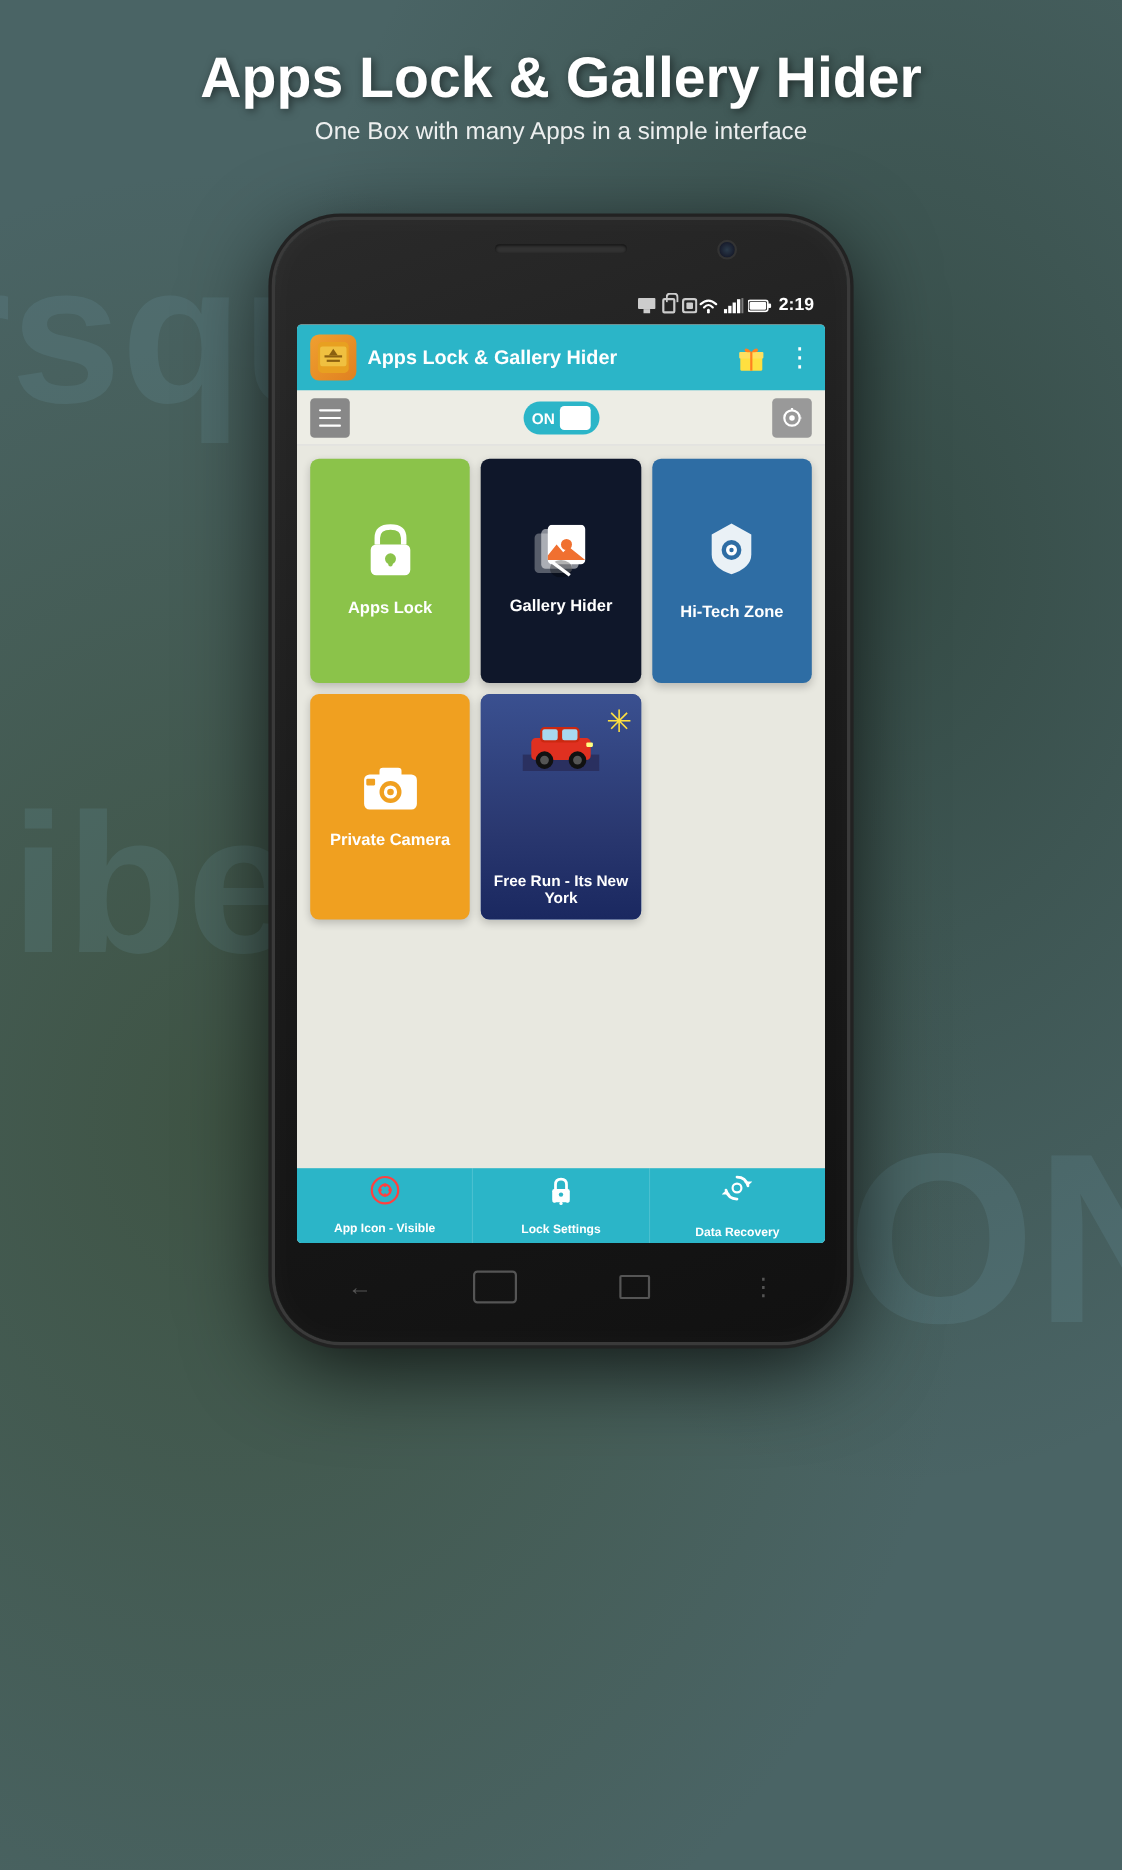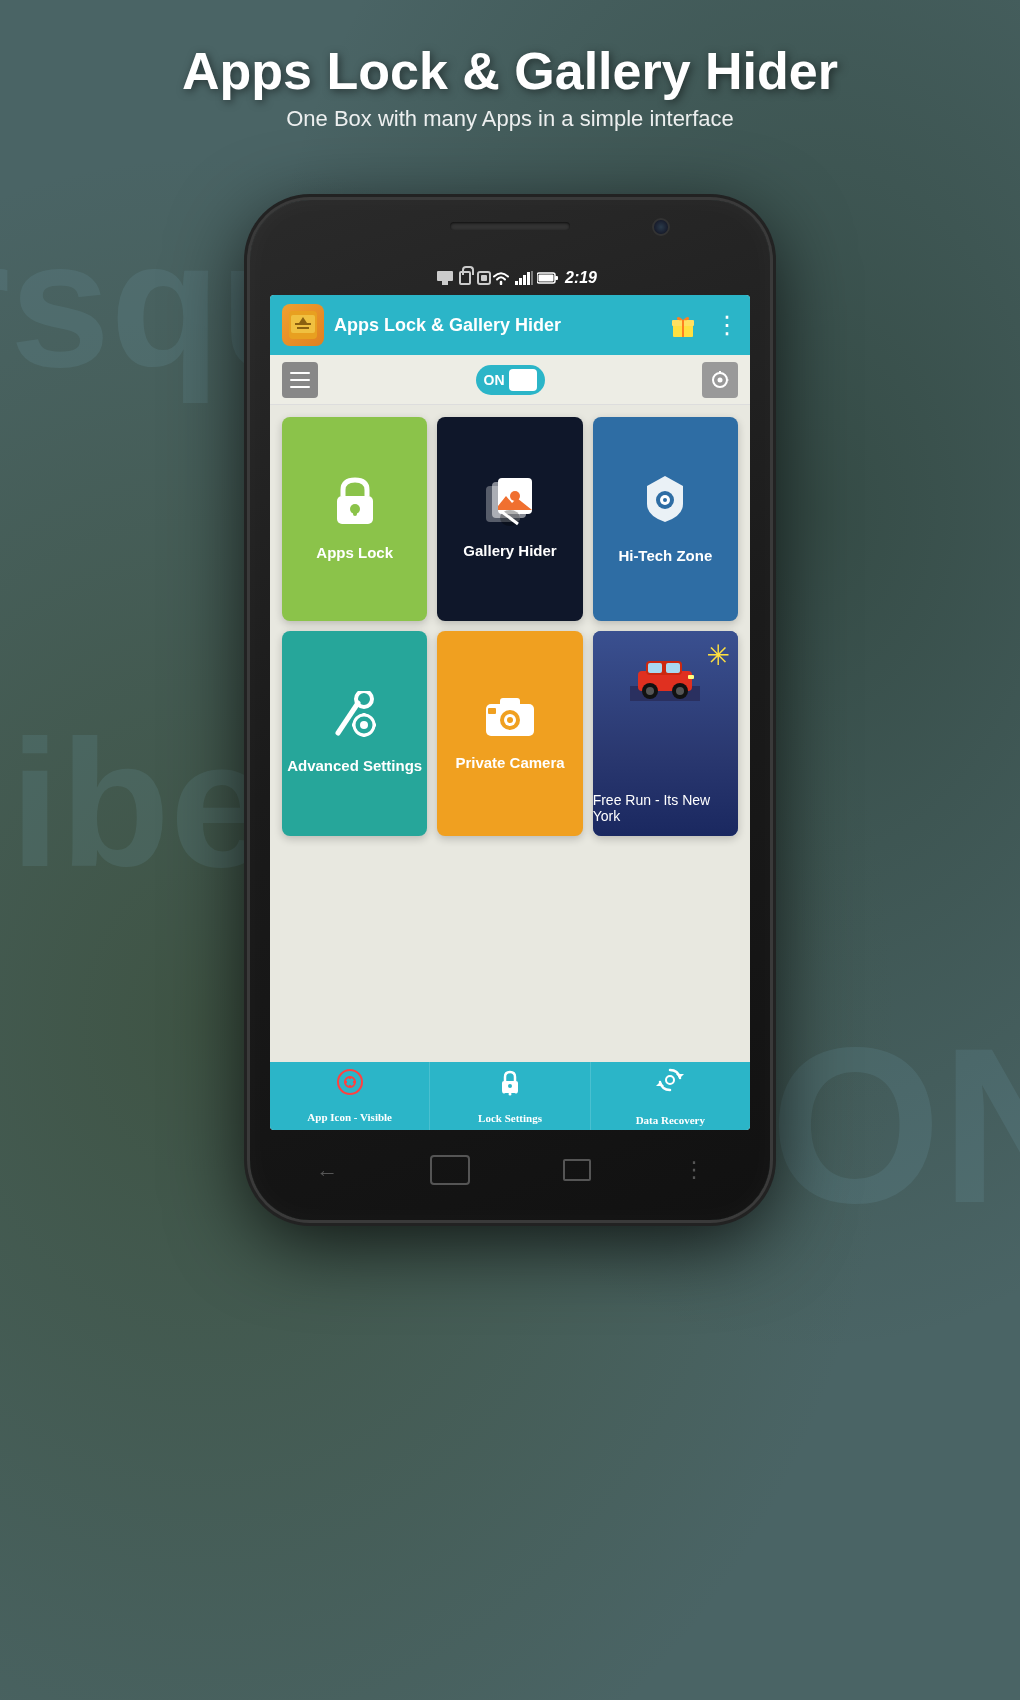"2:19" .status-bar { font-style: italic -> none; justify-content: center -> flex-end; right: 6px -> 20px }
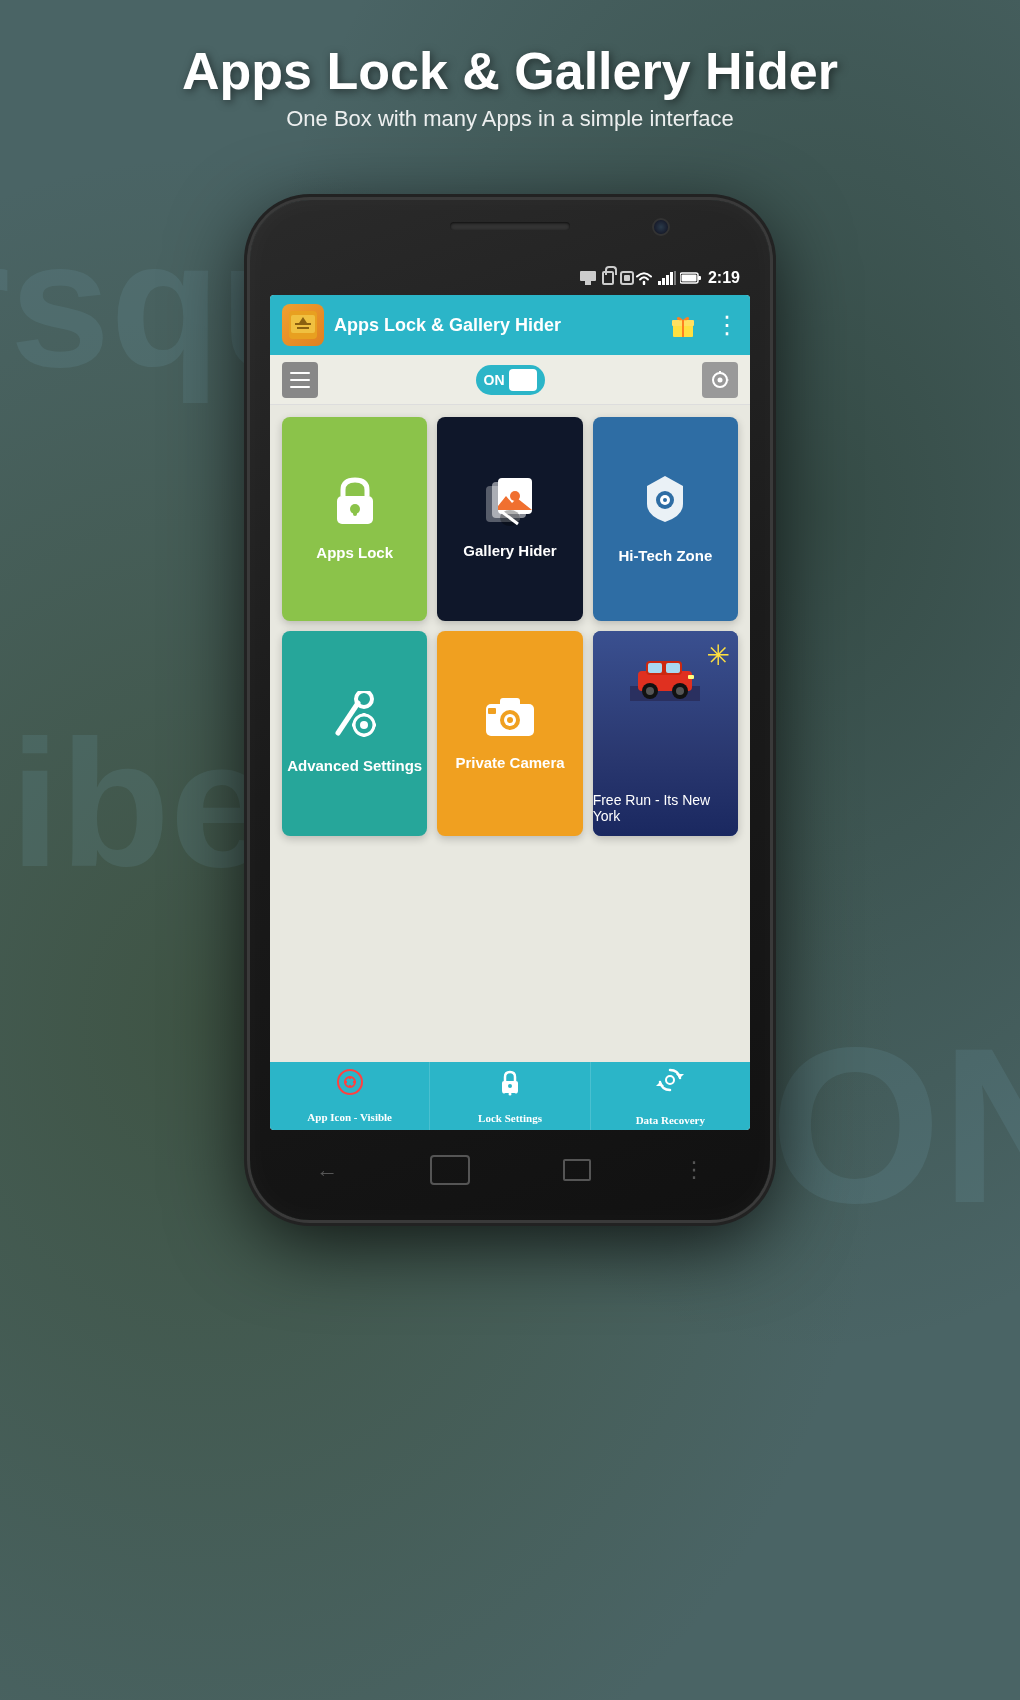"Advanced Settings" div.grid-item { html: <div> <div> <svg> <line></line> <circle></circle> <circle></circle> <circle></circle> <line></line> <line></line> <line></line> <line></line> </svg> </div> <span>Advanced Settings</span> </div> -> none }
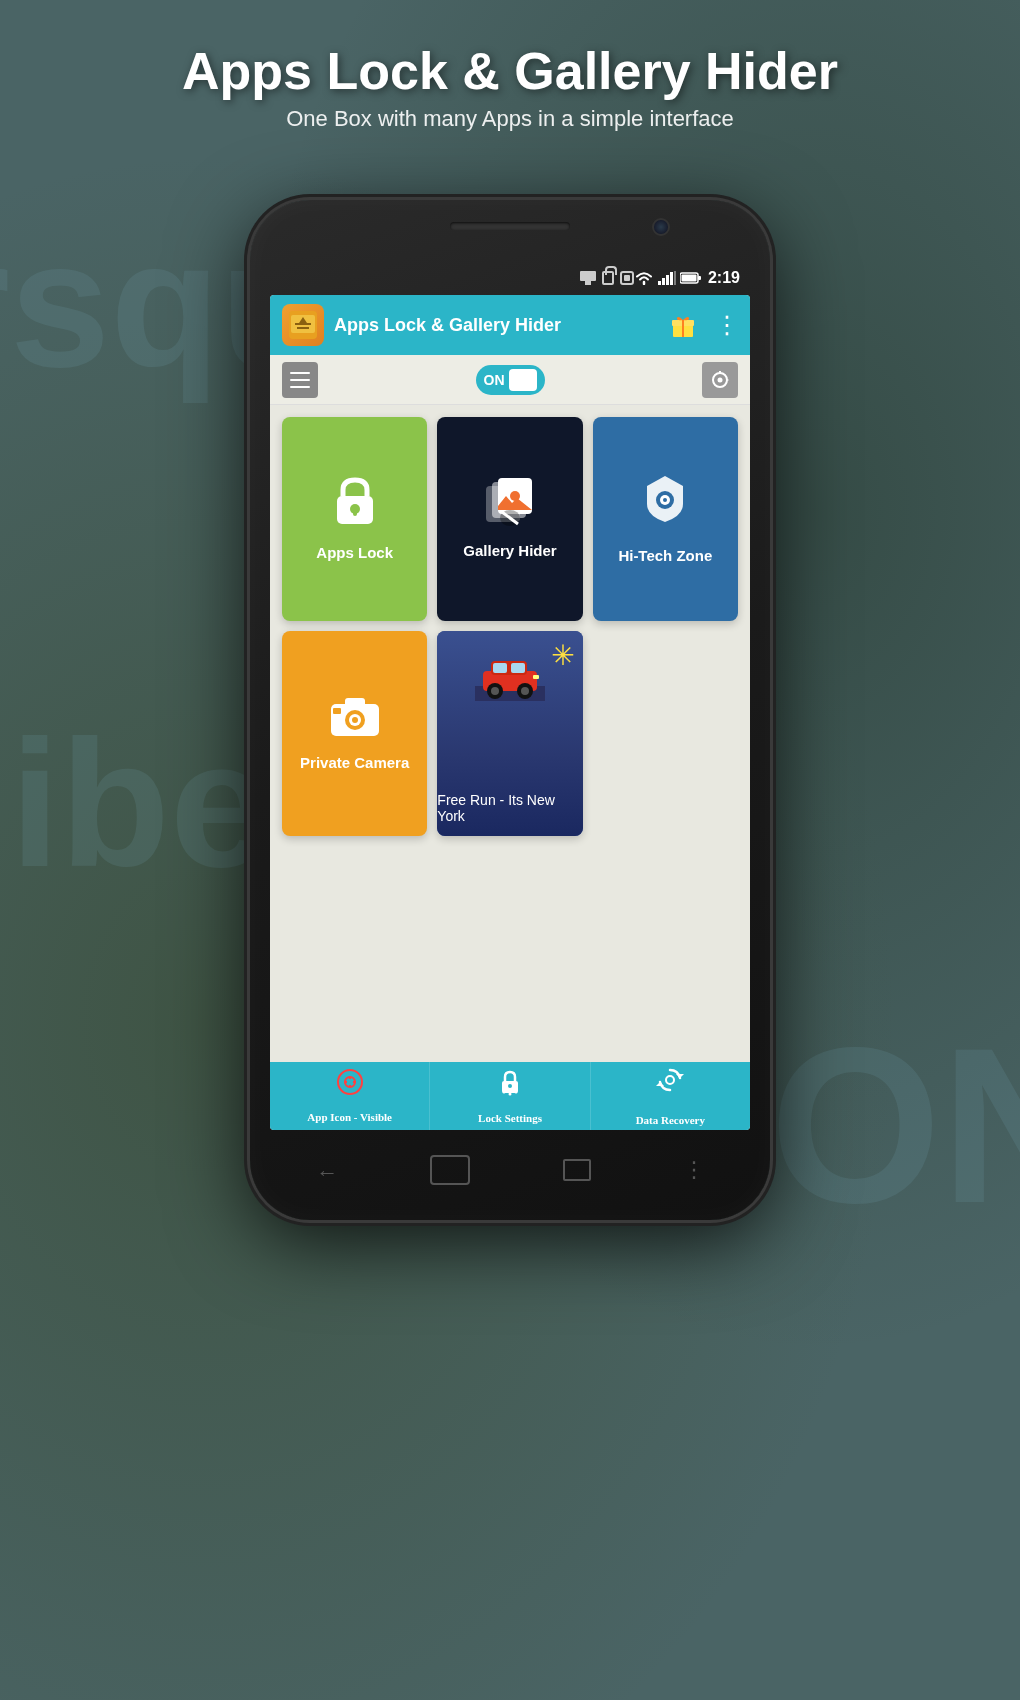"Free Run - Its New" .free-run-label { font-weight: normal -> bold; text-align: none -> center }
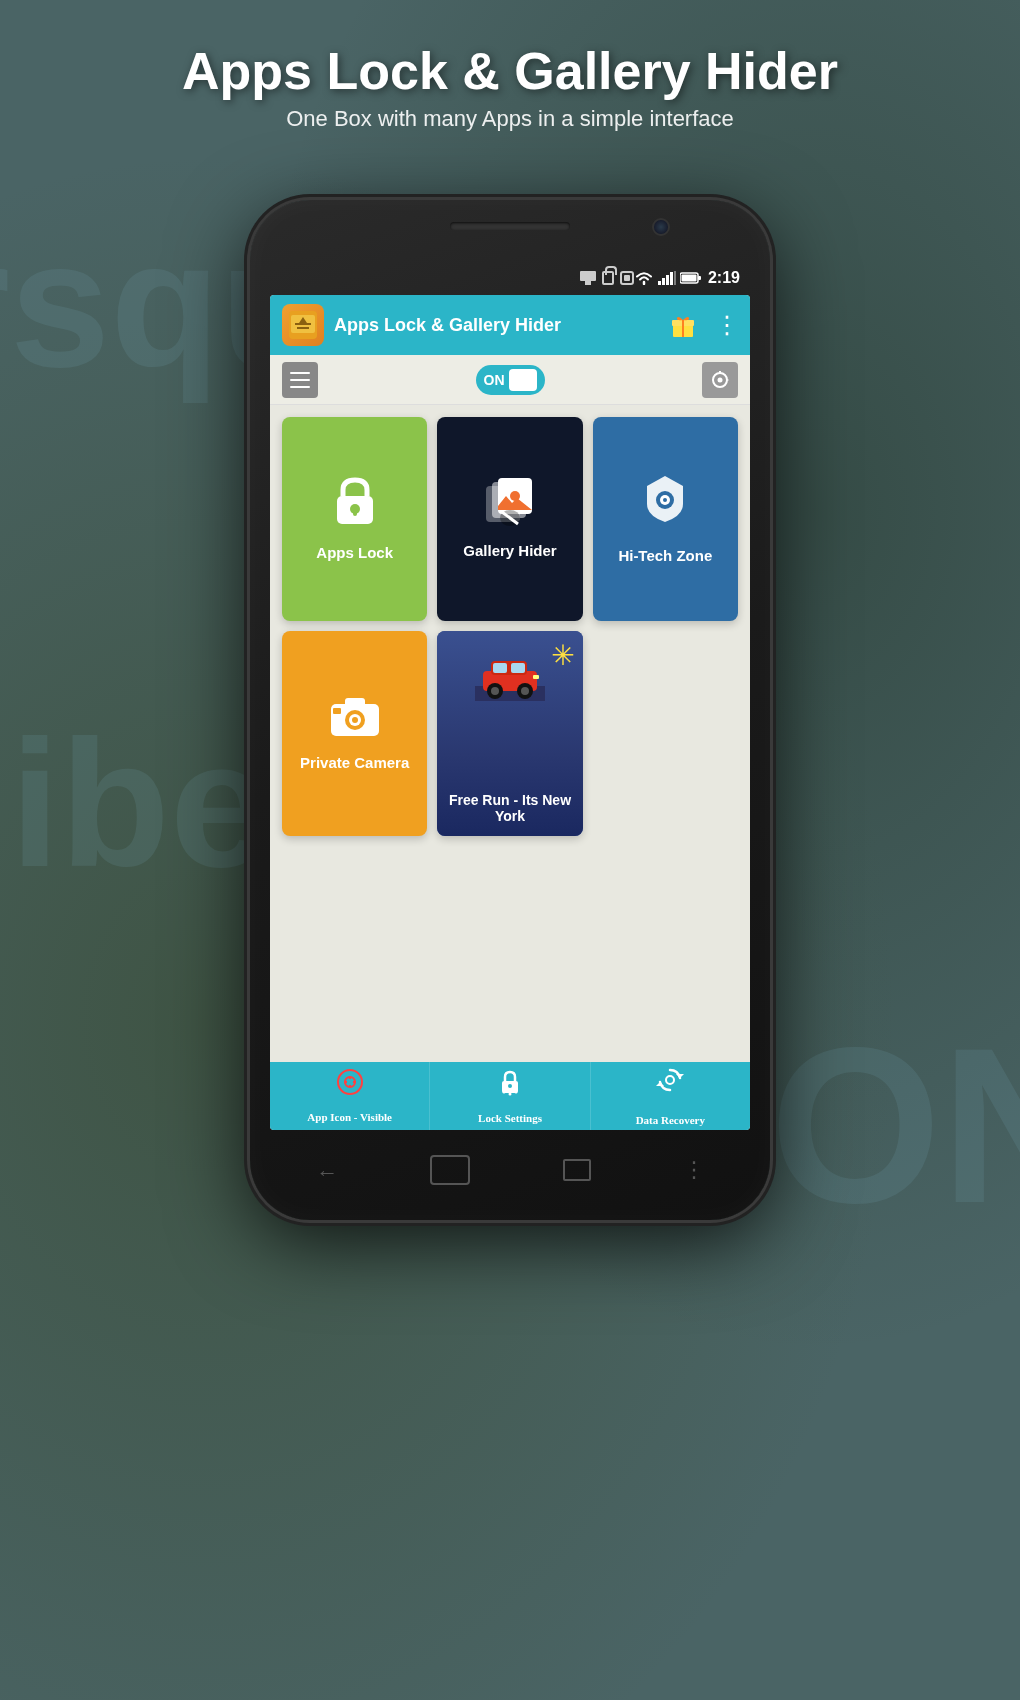"App Icon - Visible" .nav-item { font-family: Liberation Serif, serif -> none }
